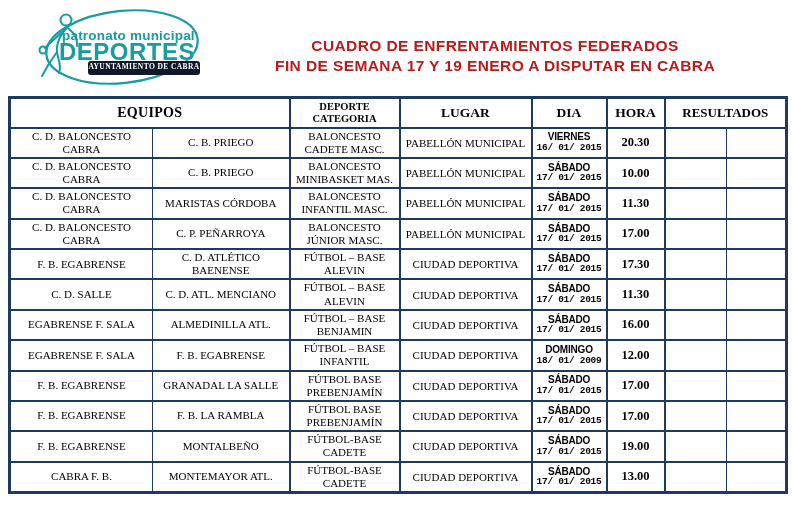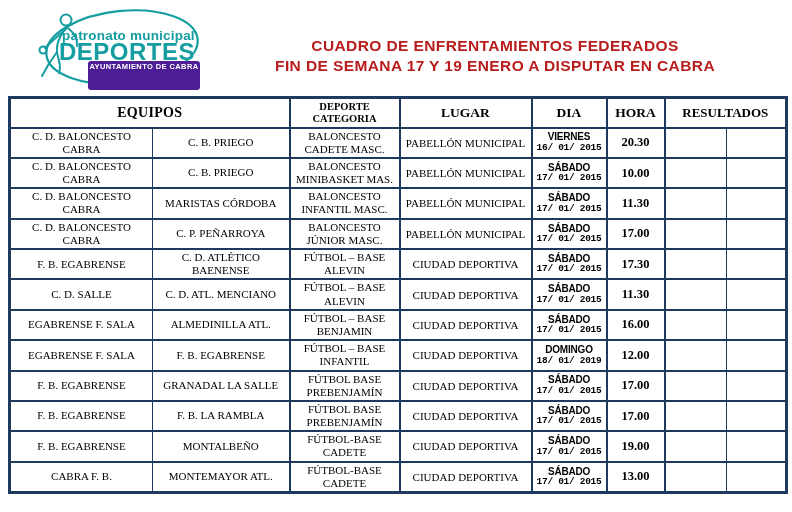"AYUNTAMIENTO DE CABRA" .logo-band { background: #4c1d95 -> #0f172a; font-family: Liberation Sans, sans-serif -> Liberation Serif, serif; height: 29px -> 14px }
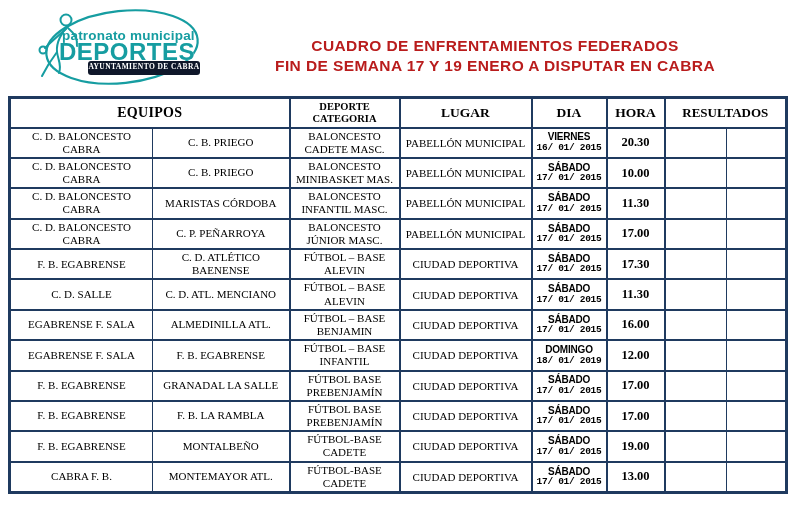"18/ 01/ 2019" div.day-date { text: 2019 -> 2009 }
